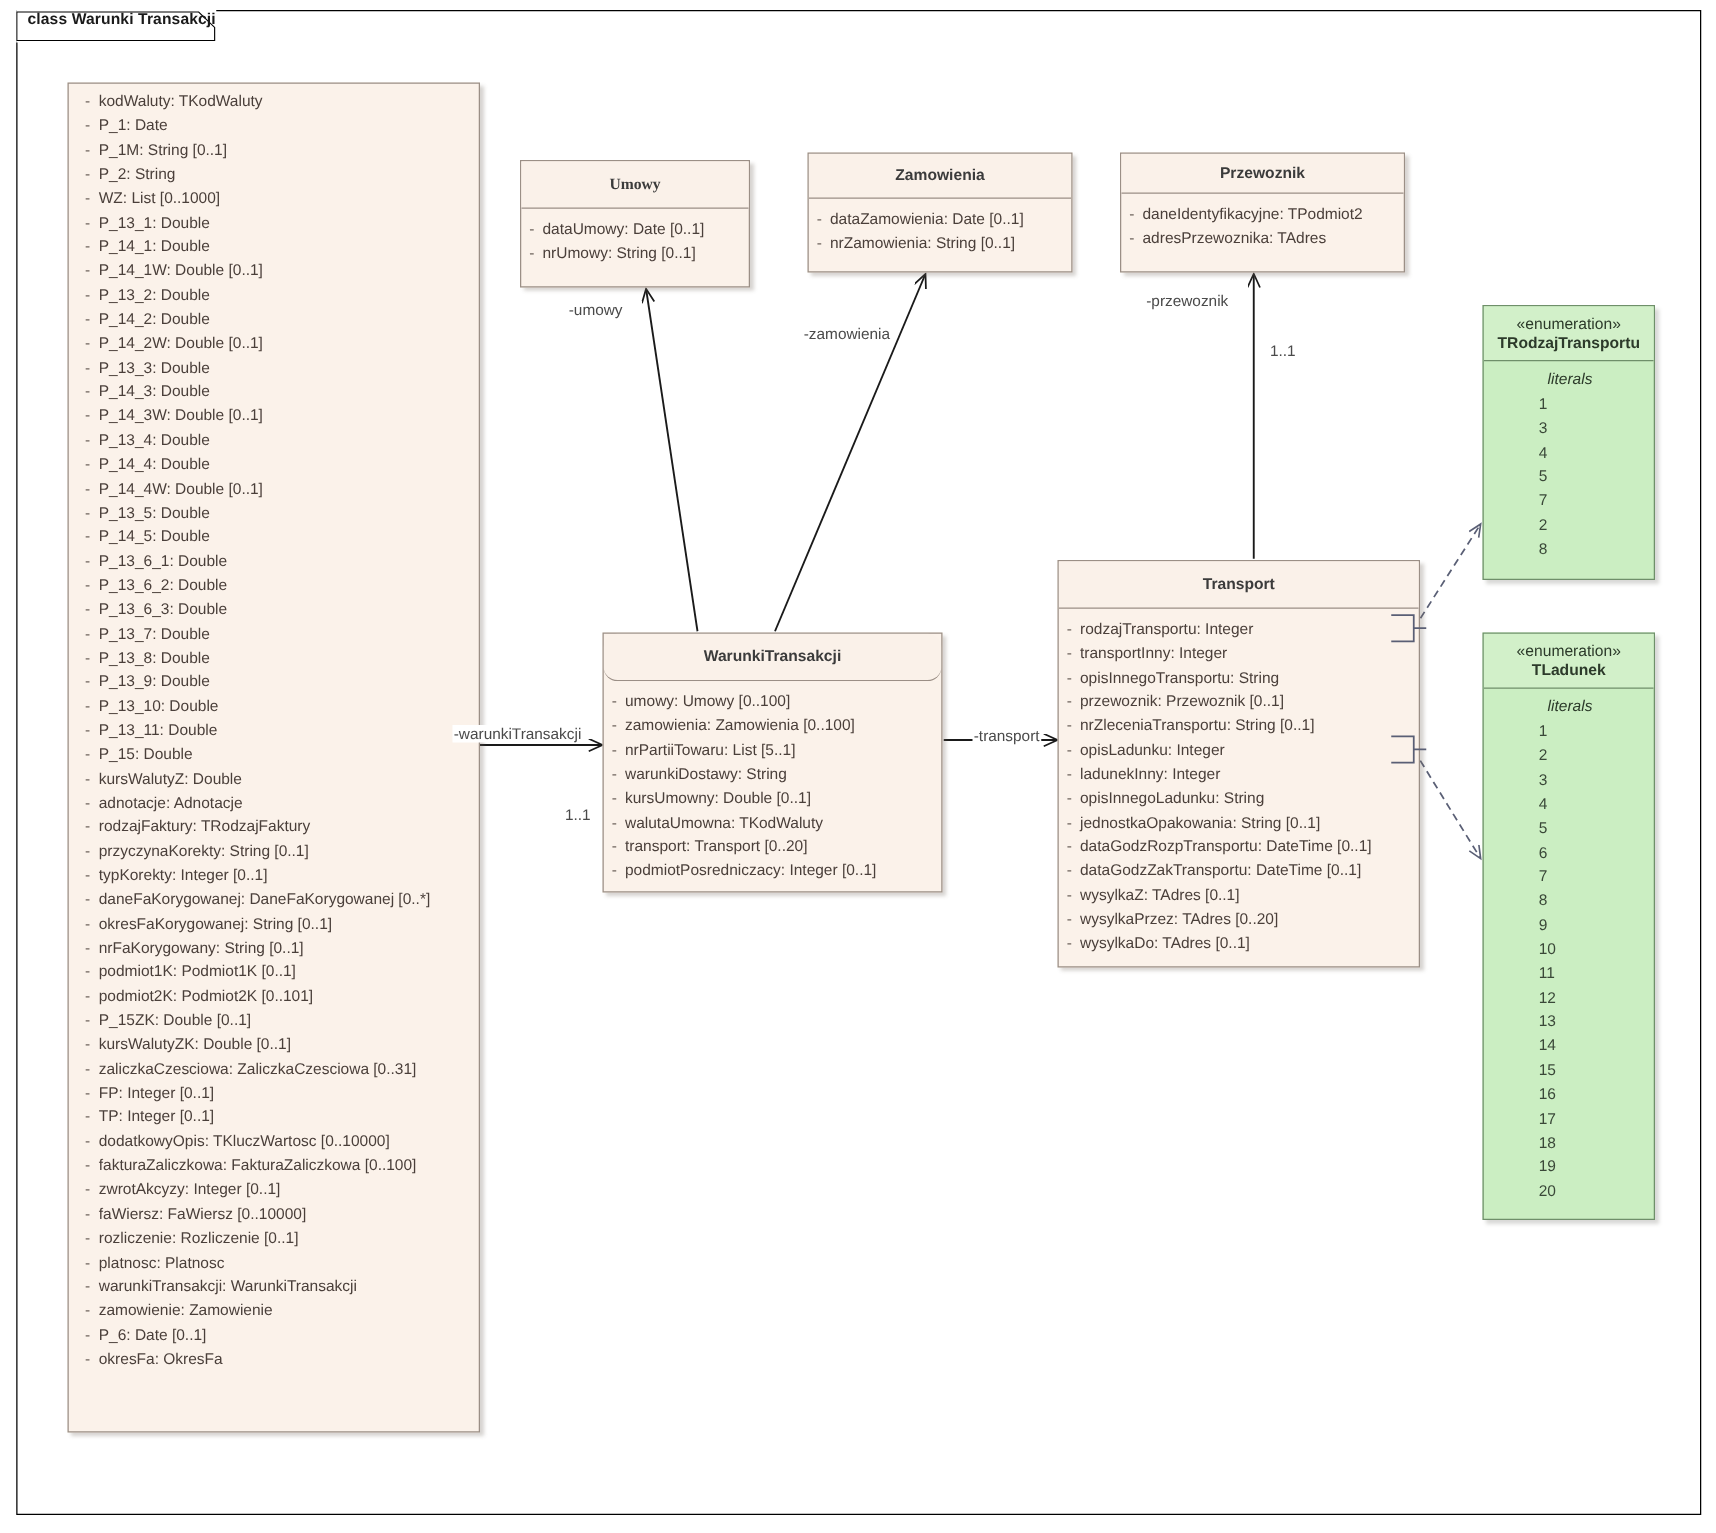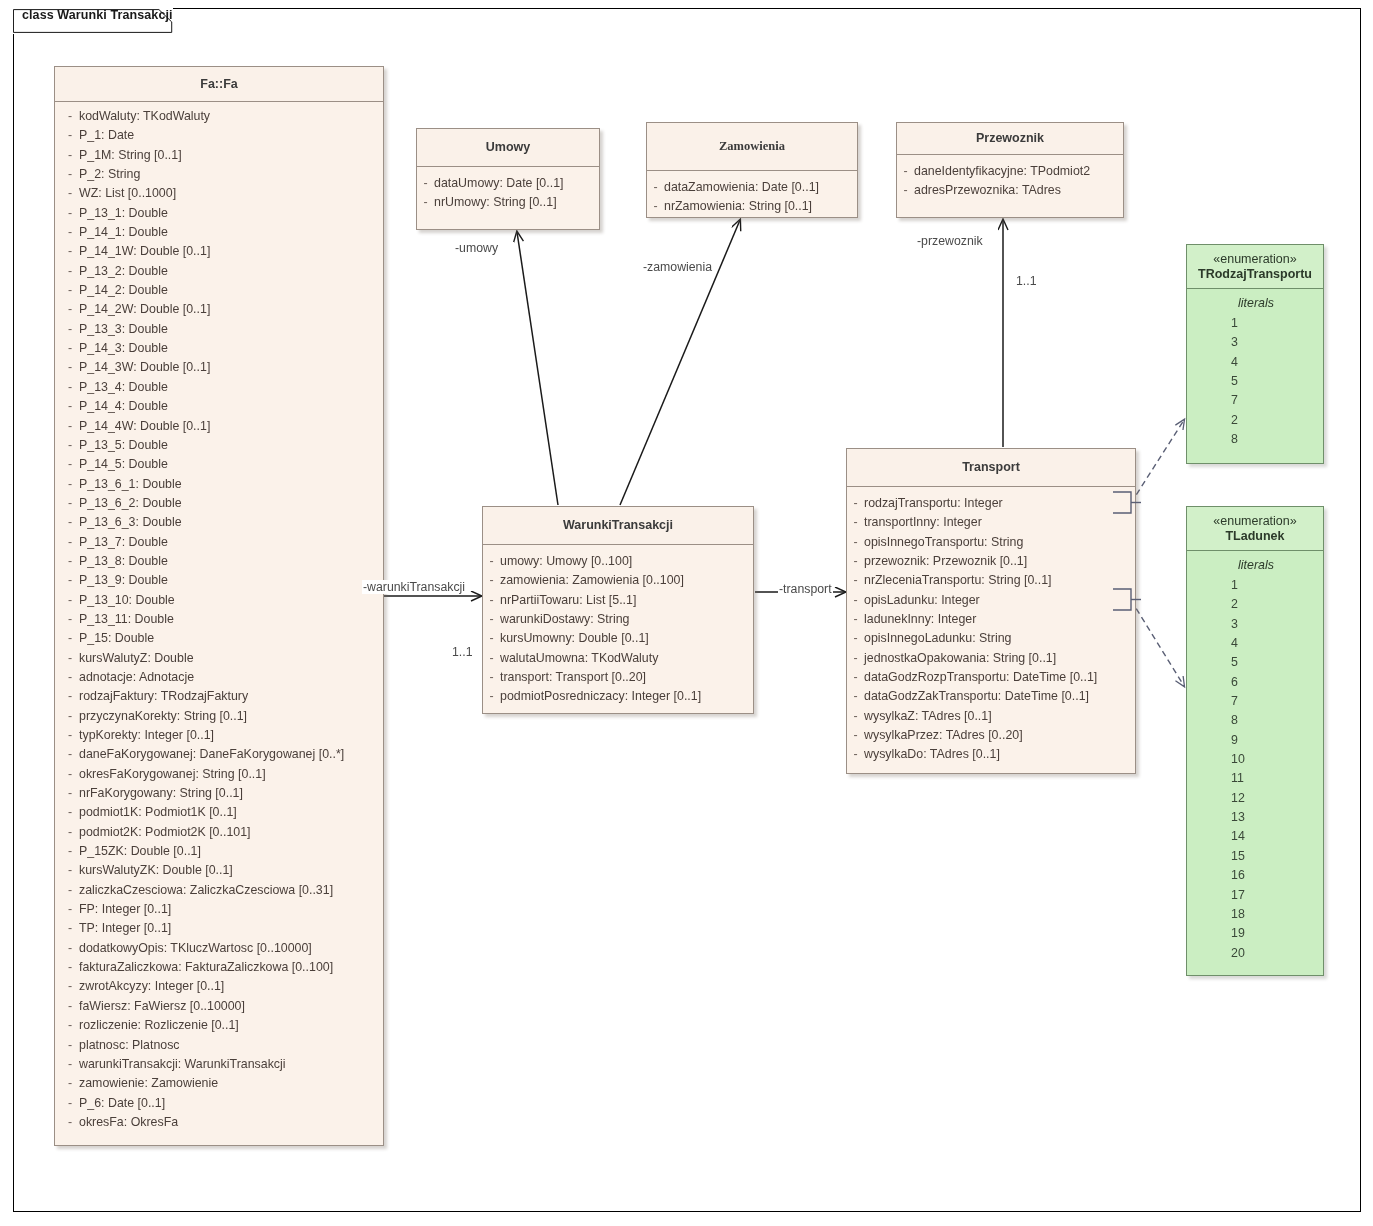"Fa::Fa" div.hdr { html: <div> <span>Fa::Fa</span> </div> -> none }
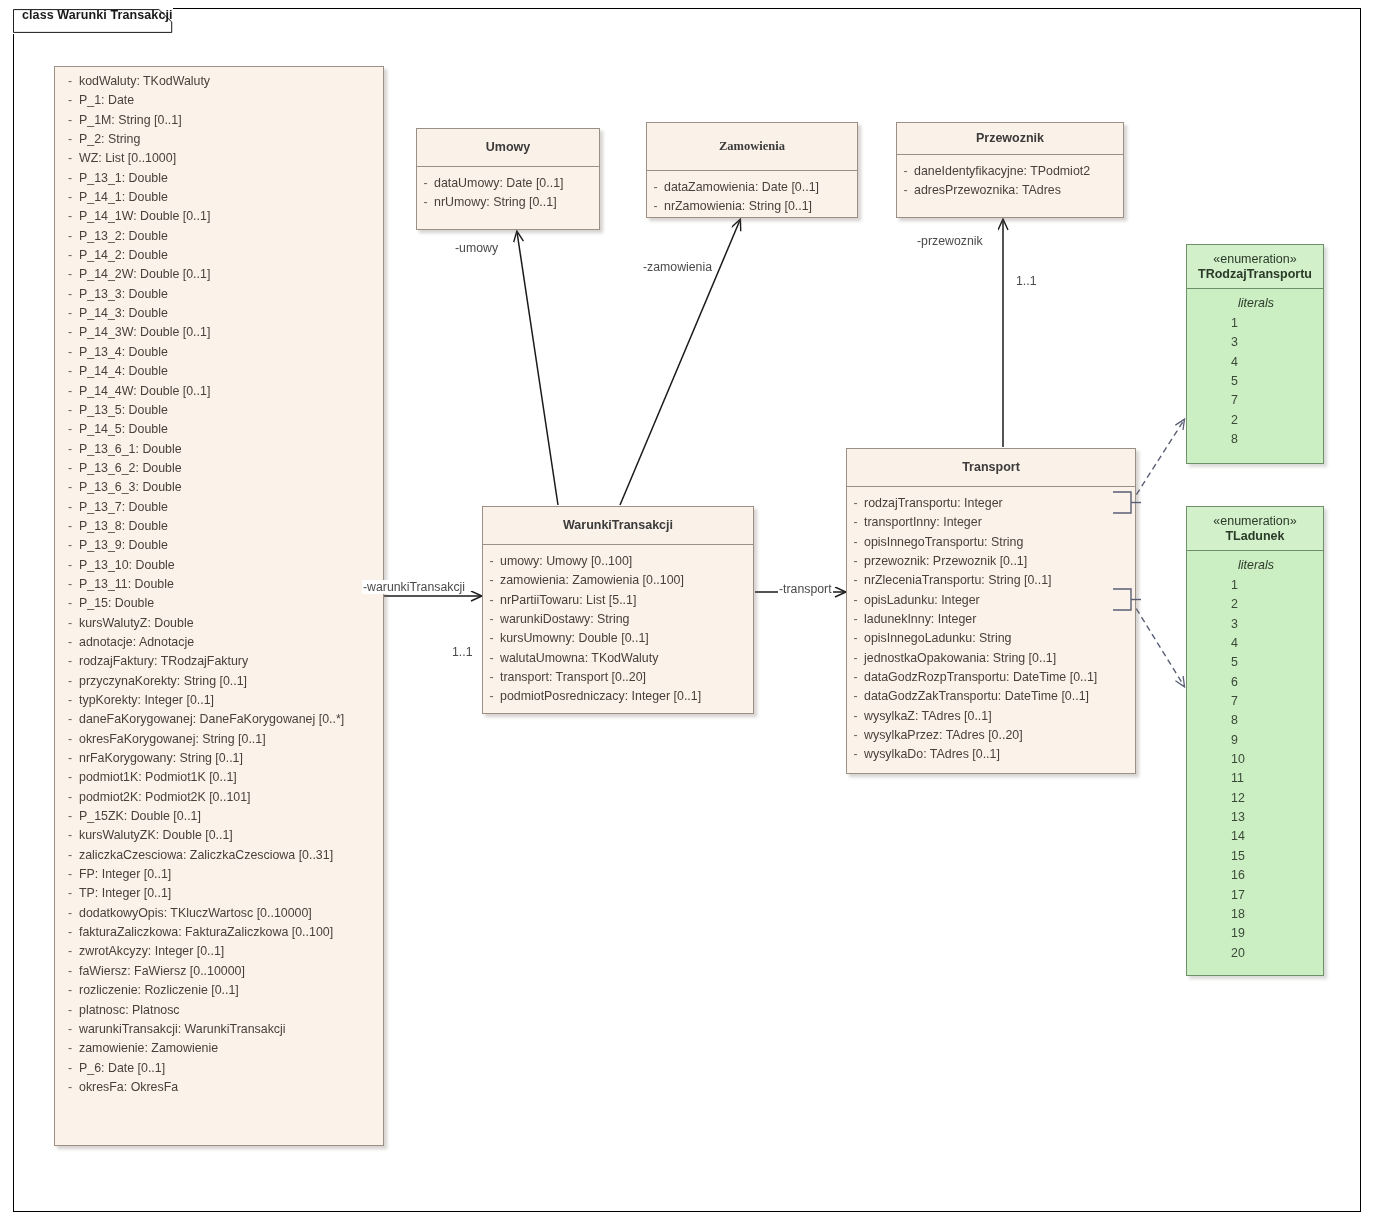"Umowy" #umowy .hdr { font-family: none -> Liberation Serif, serif }
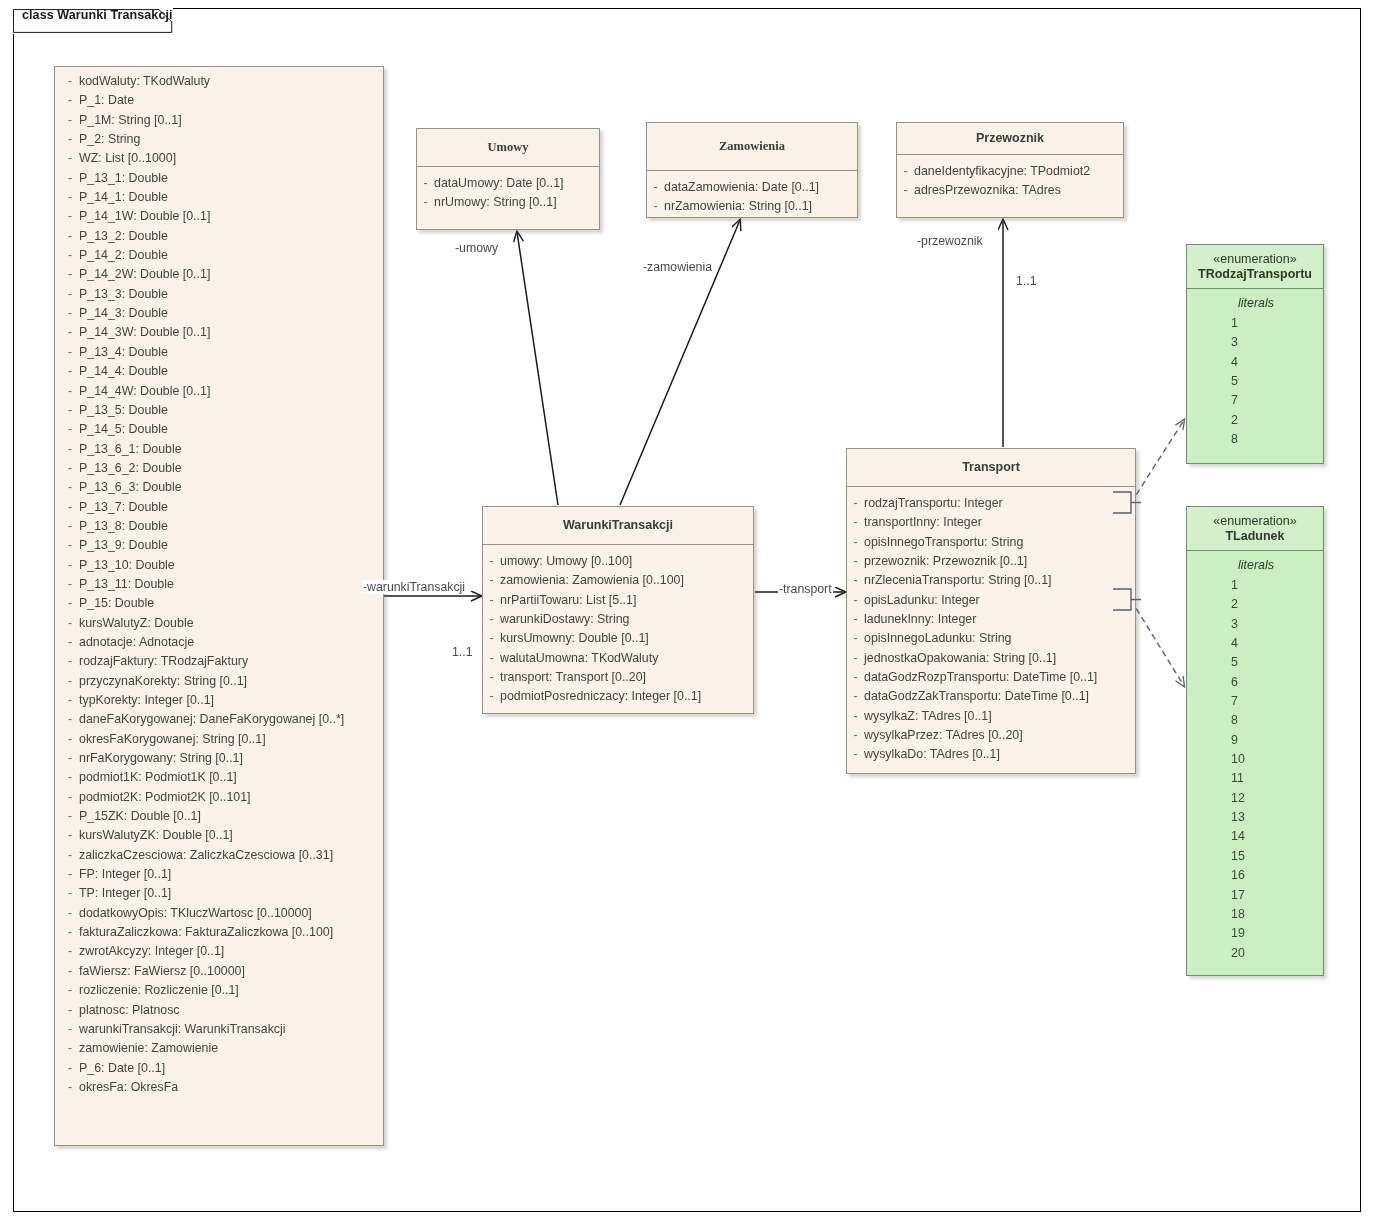"Zamowienia" #zamowienia .hdr { font-family: Liberation Serif, serif -> none; height: 48px -> 36px }
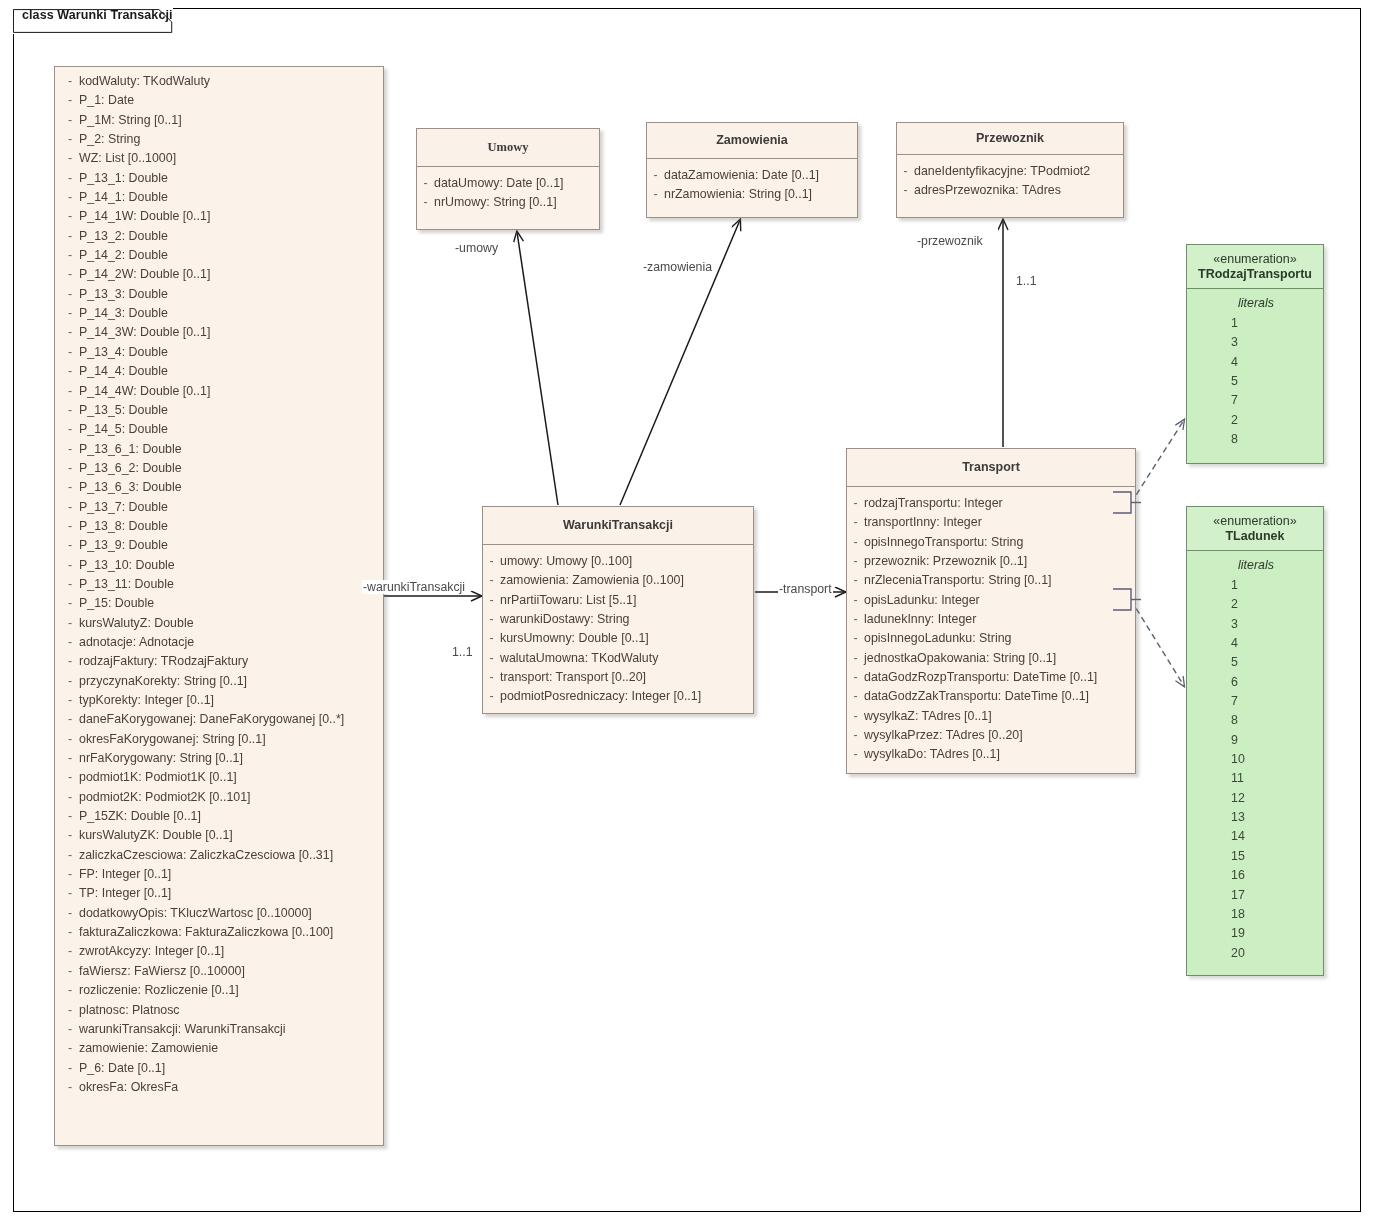"WarunkiTransakcji" #warunki .hdr { border-radius: none -> 11px }
